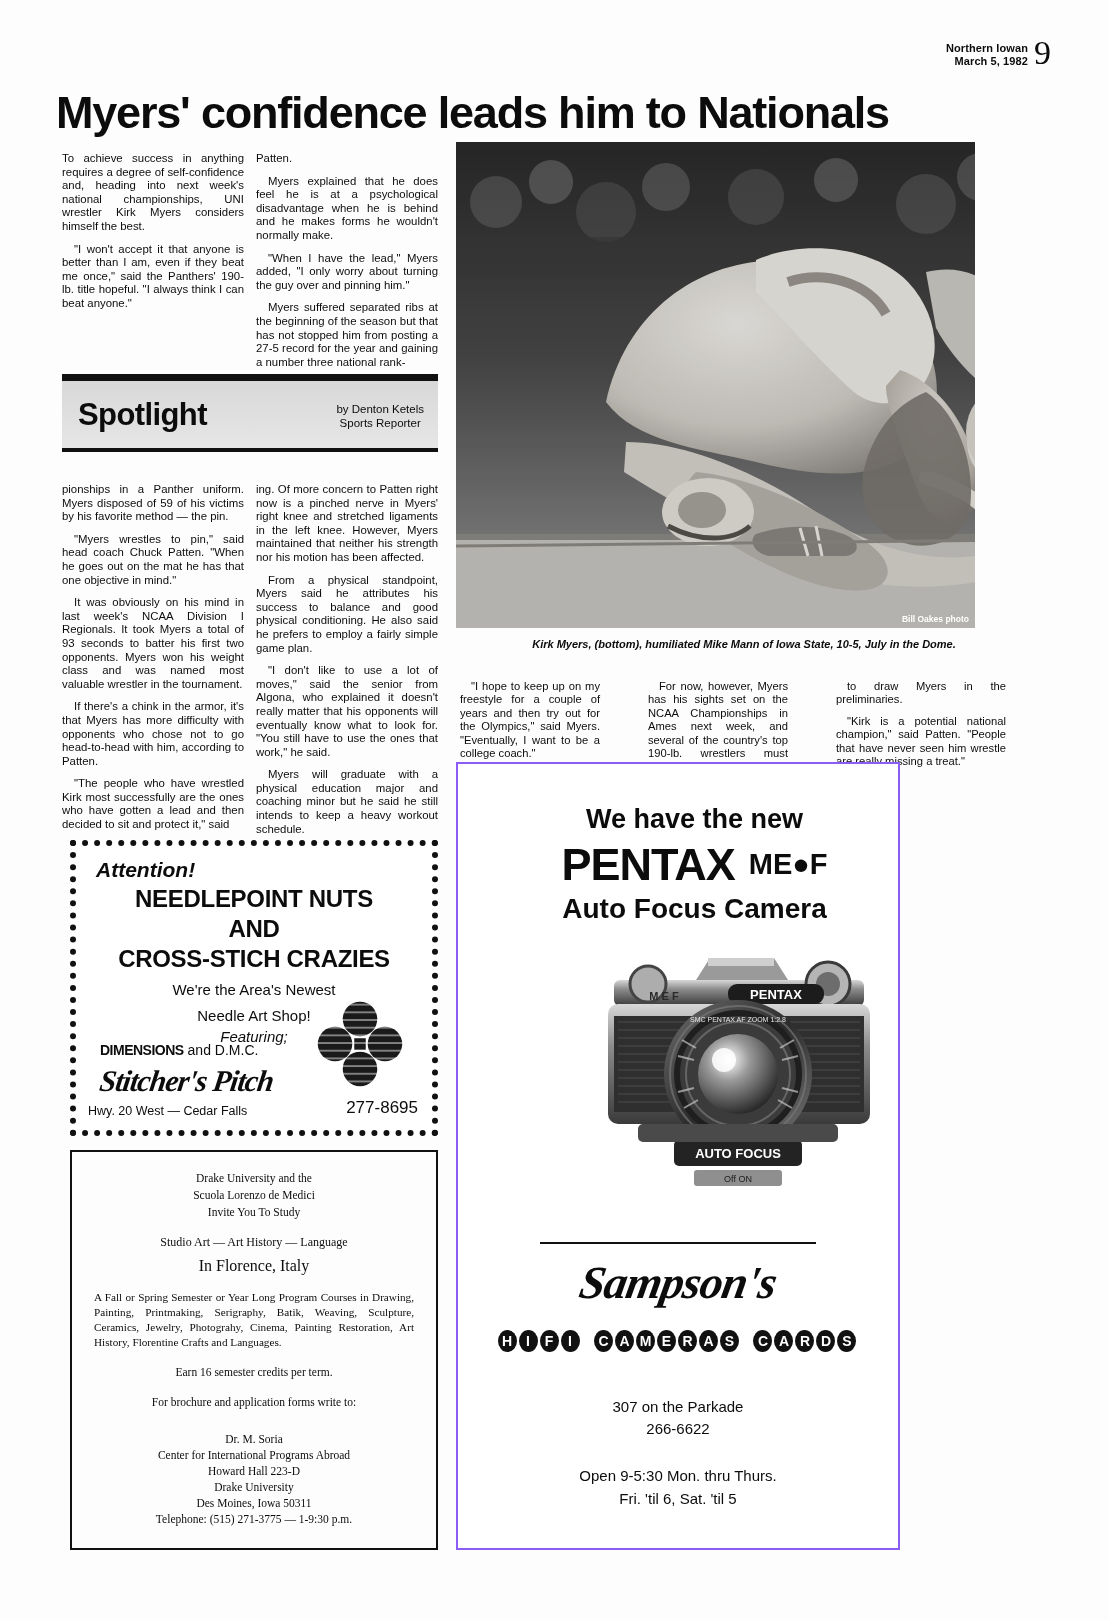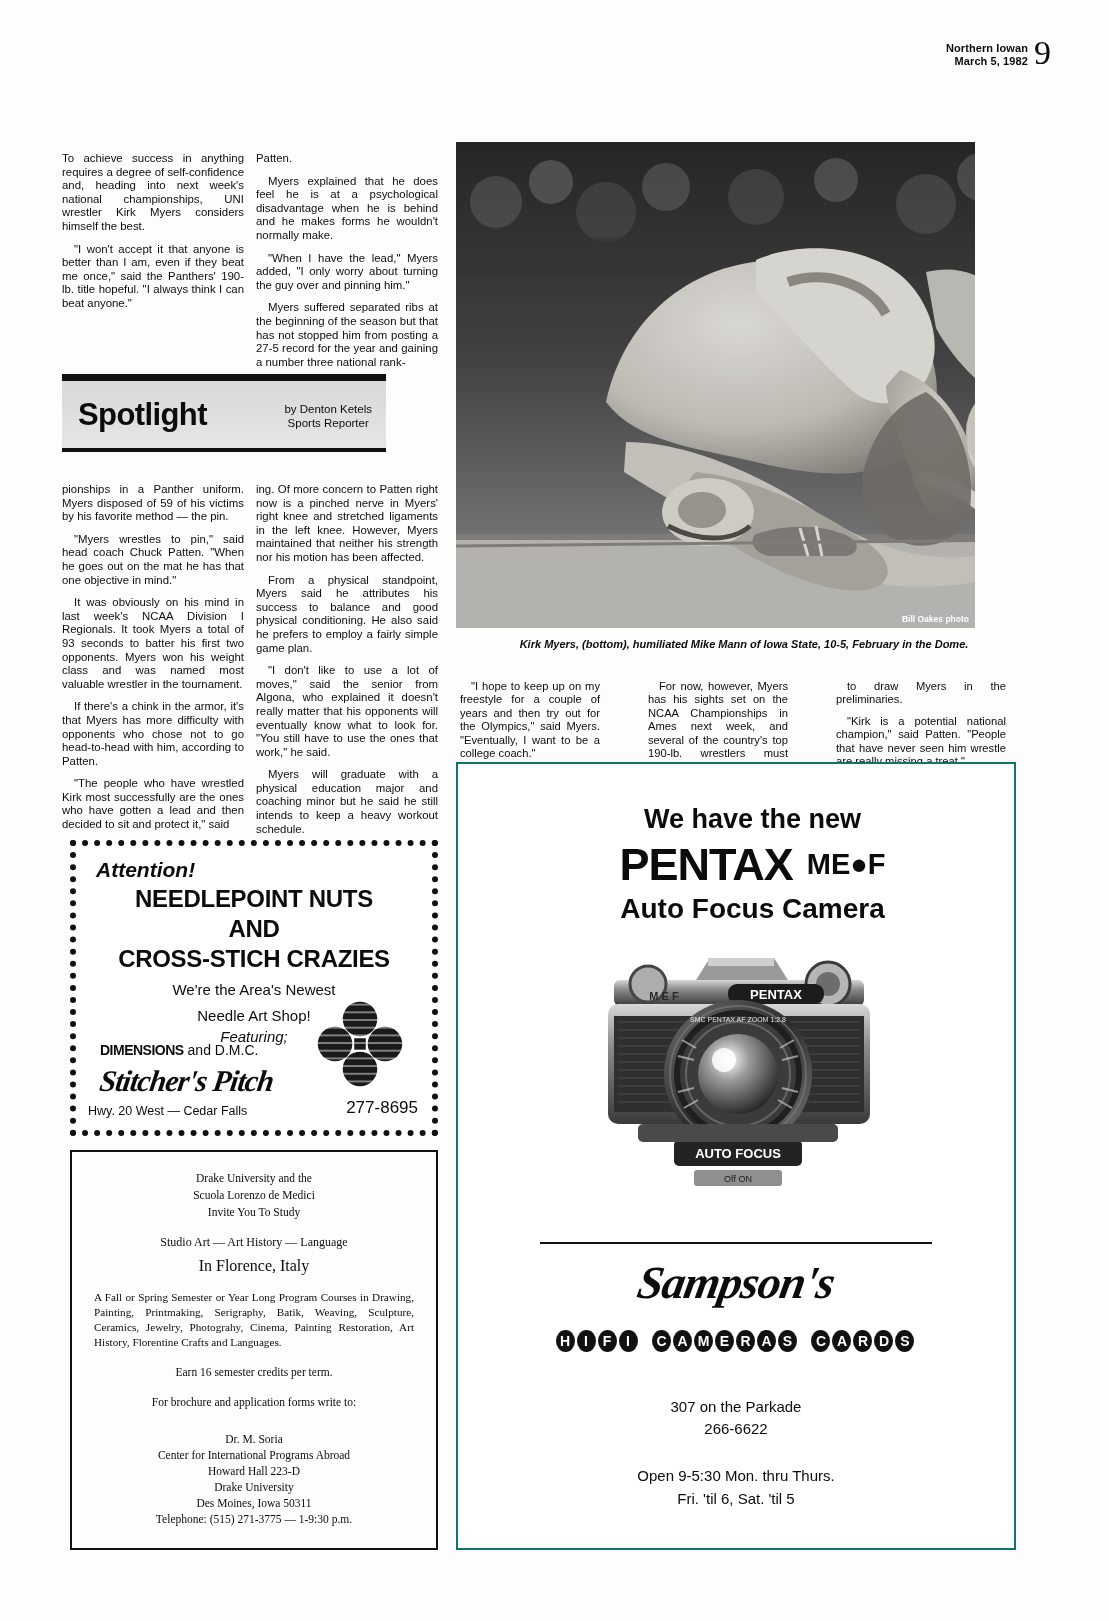"Myers' confidence leads him to" div.headline { html: none -> <div>Myers' confidence leads him to Nationals</div> }
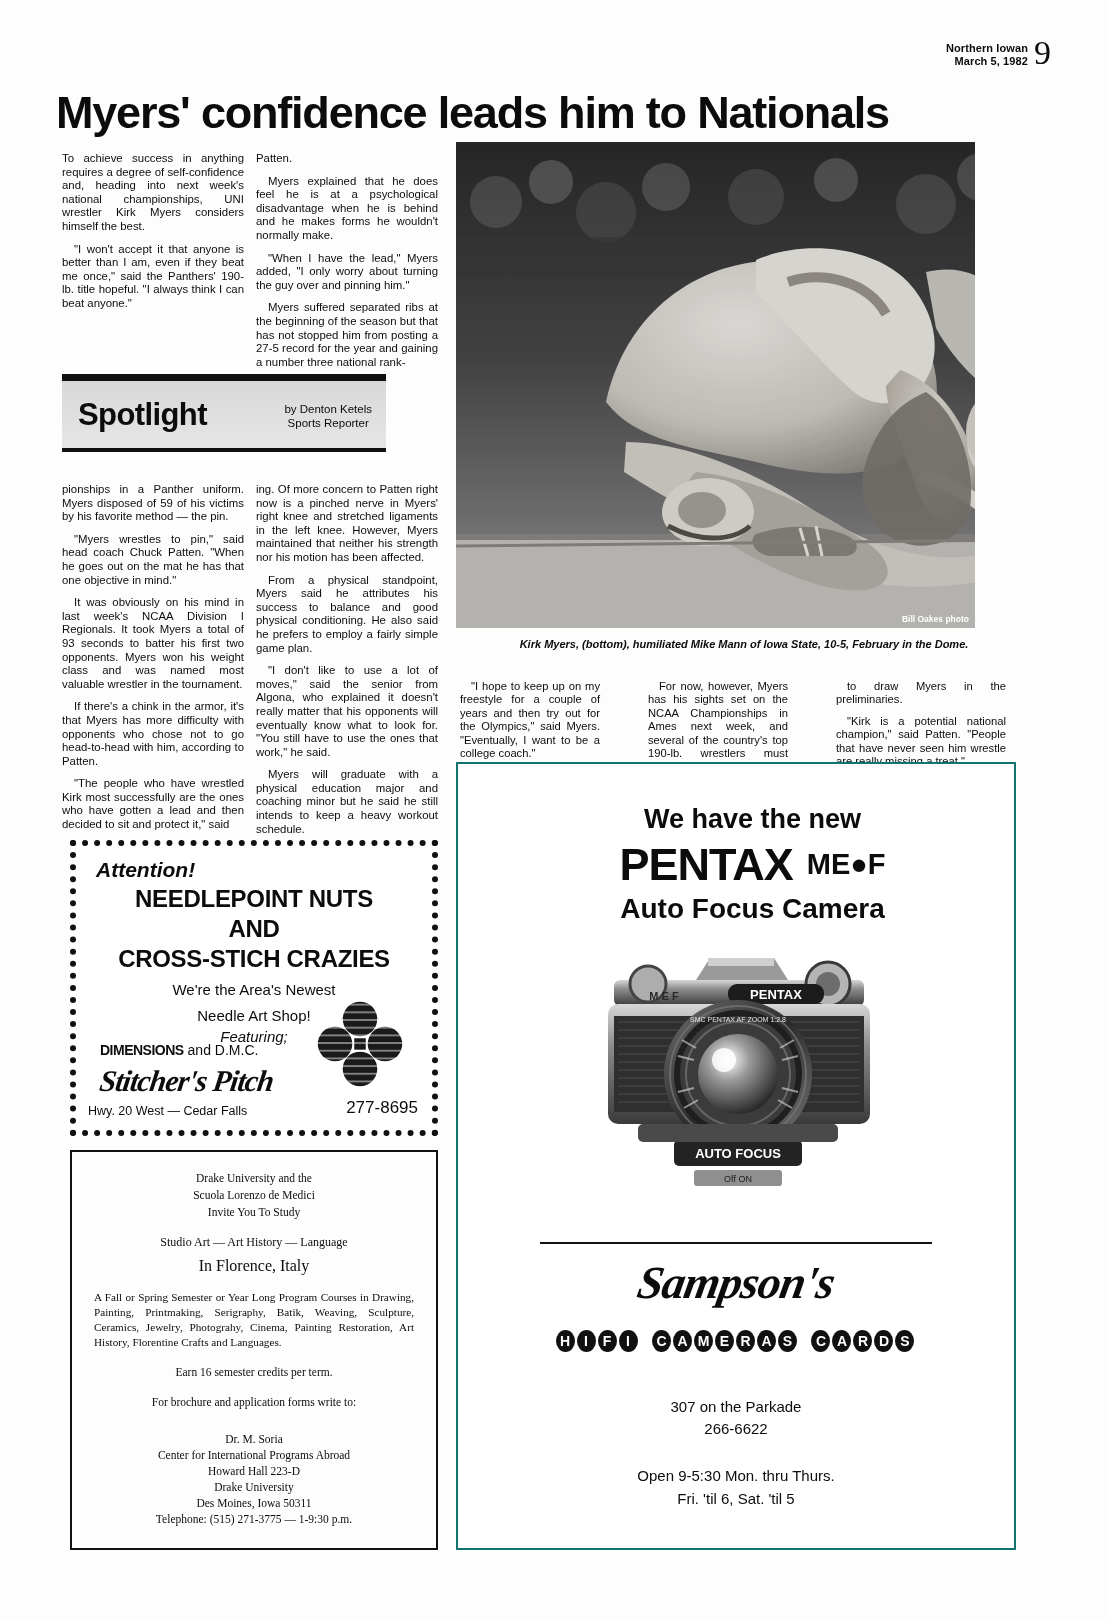"Spotlight" .spotlight { width: 324px -> 376px }
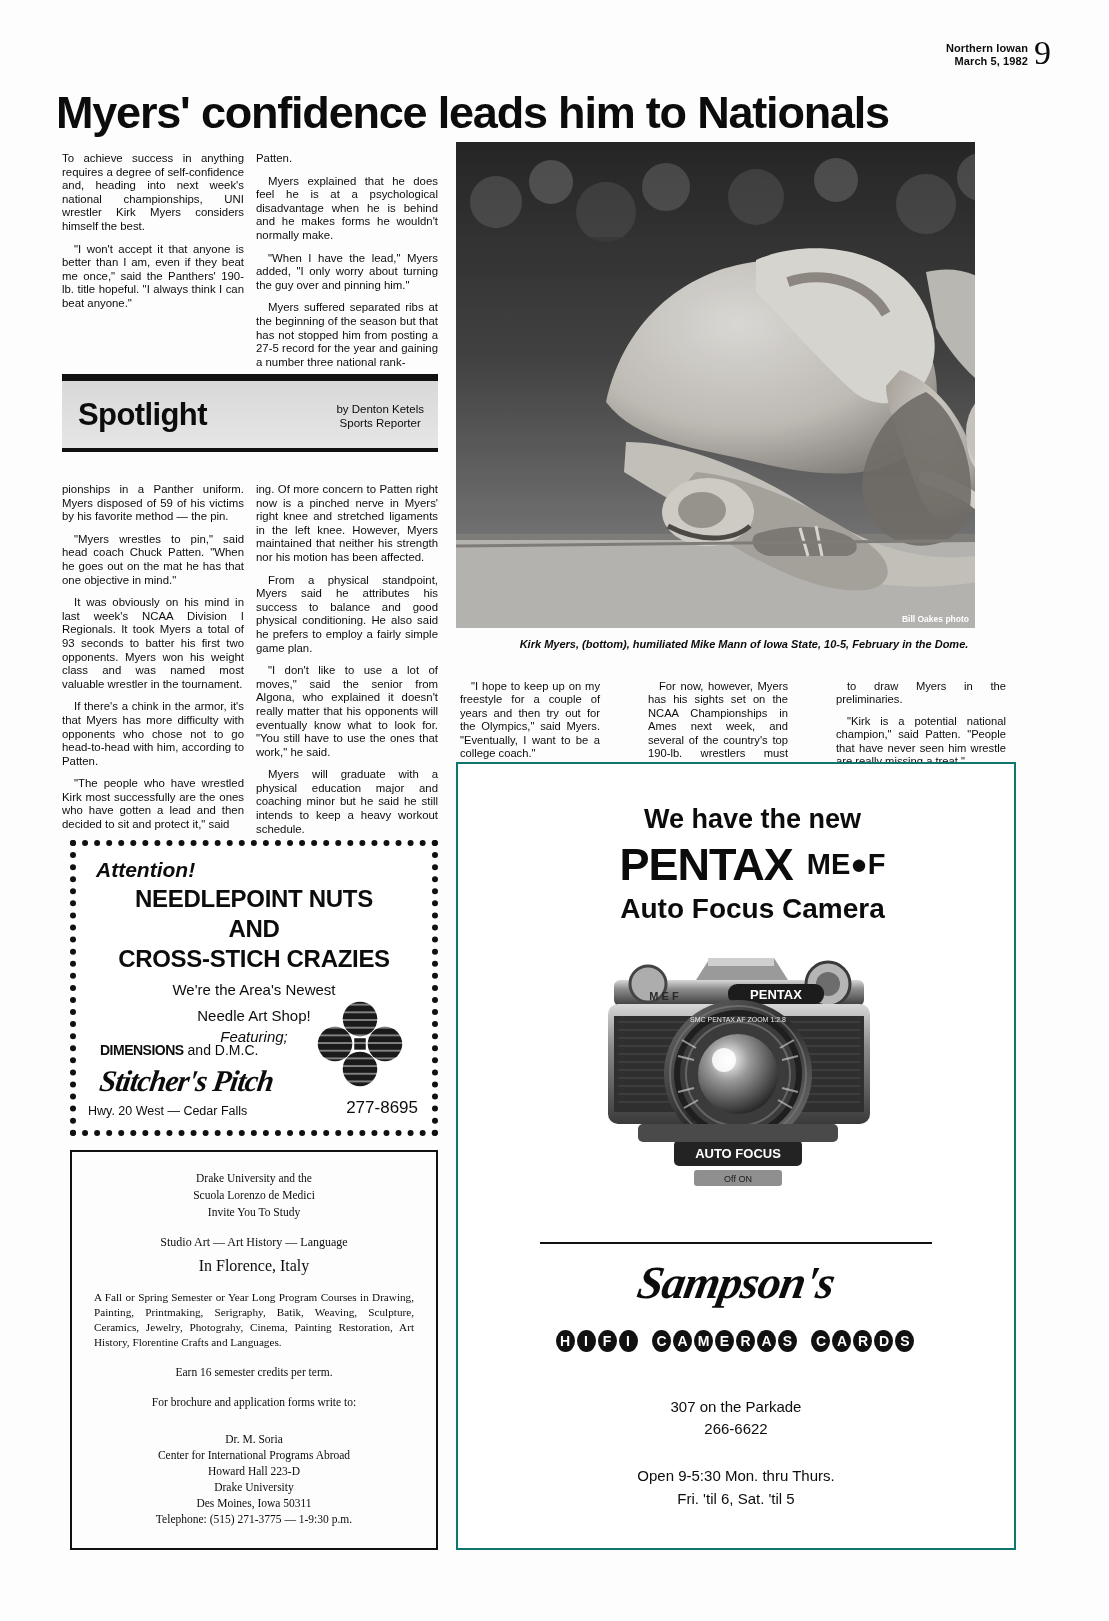"Kirk Myers, (bottom), humiliated Mike" div.caption { text: February -> July }
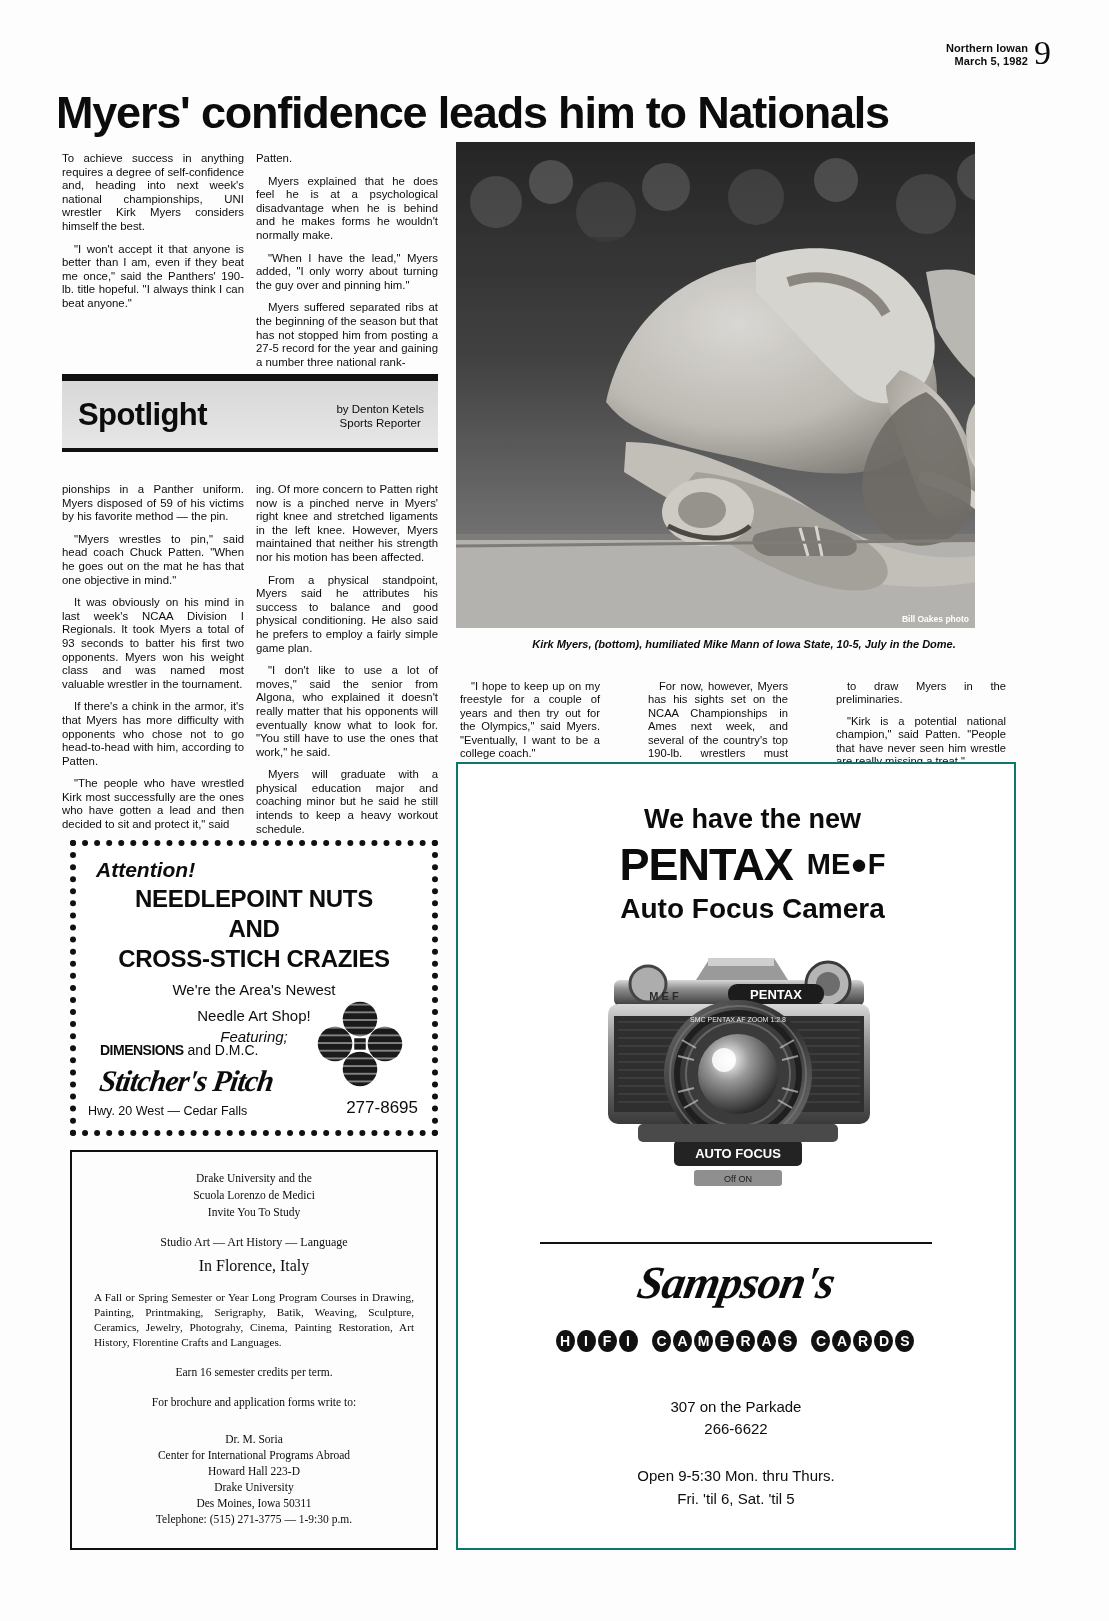"We have the new" .ad-pentax { border: 2px solid #0f766e -> 2px solid #8b5cf6; width: 560px -> 444px }
